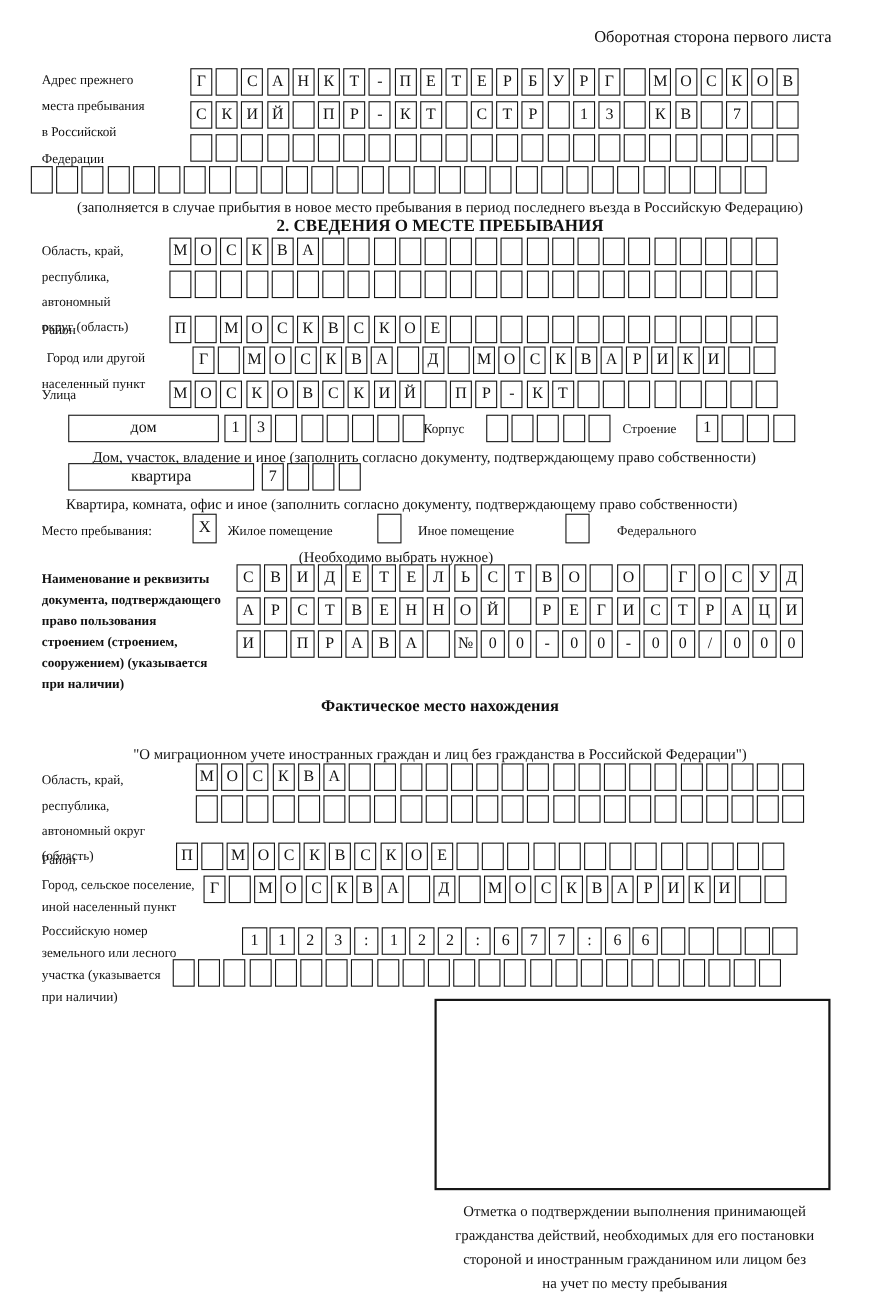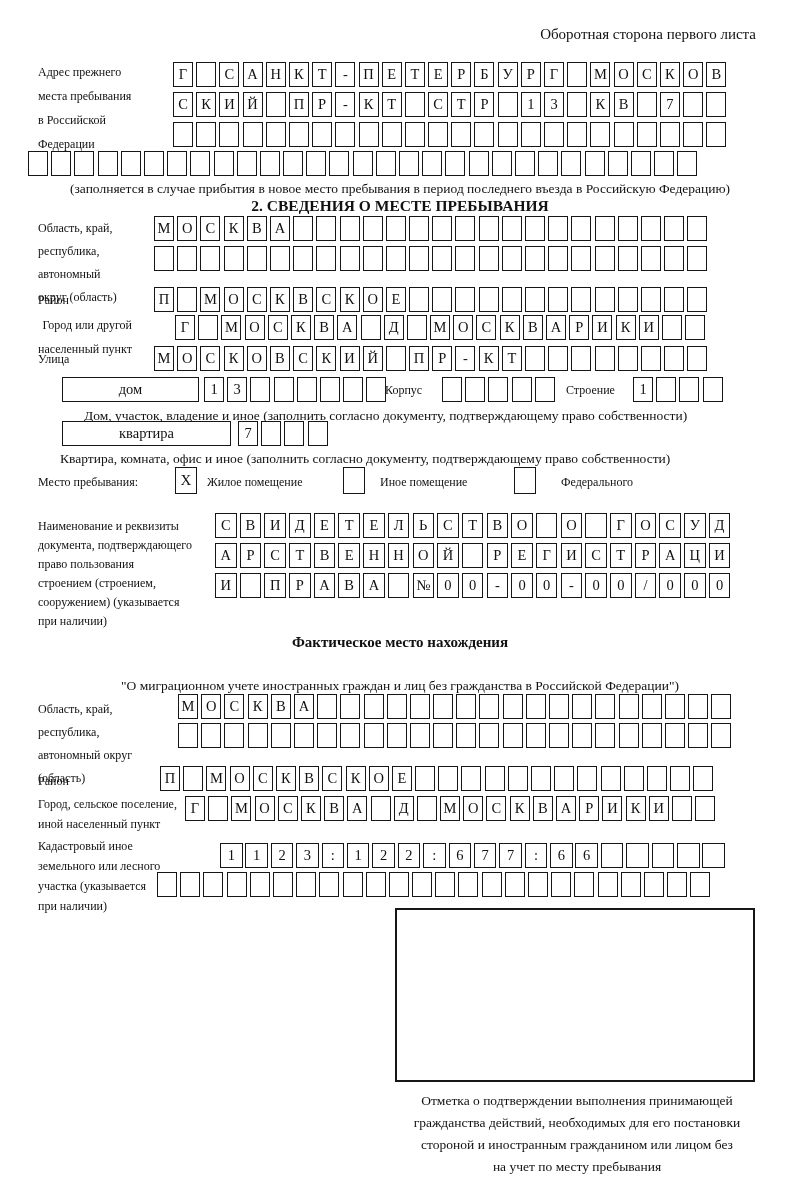"(Необходимо выбрать нужное)" div.abs { html: none -> <div>(Необходимо выбрать нужное)</div> }
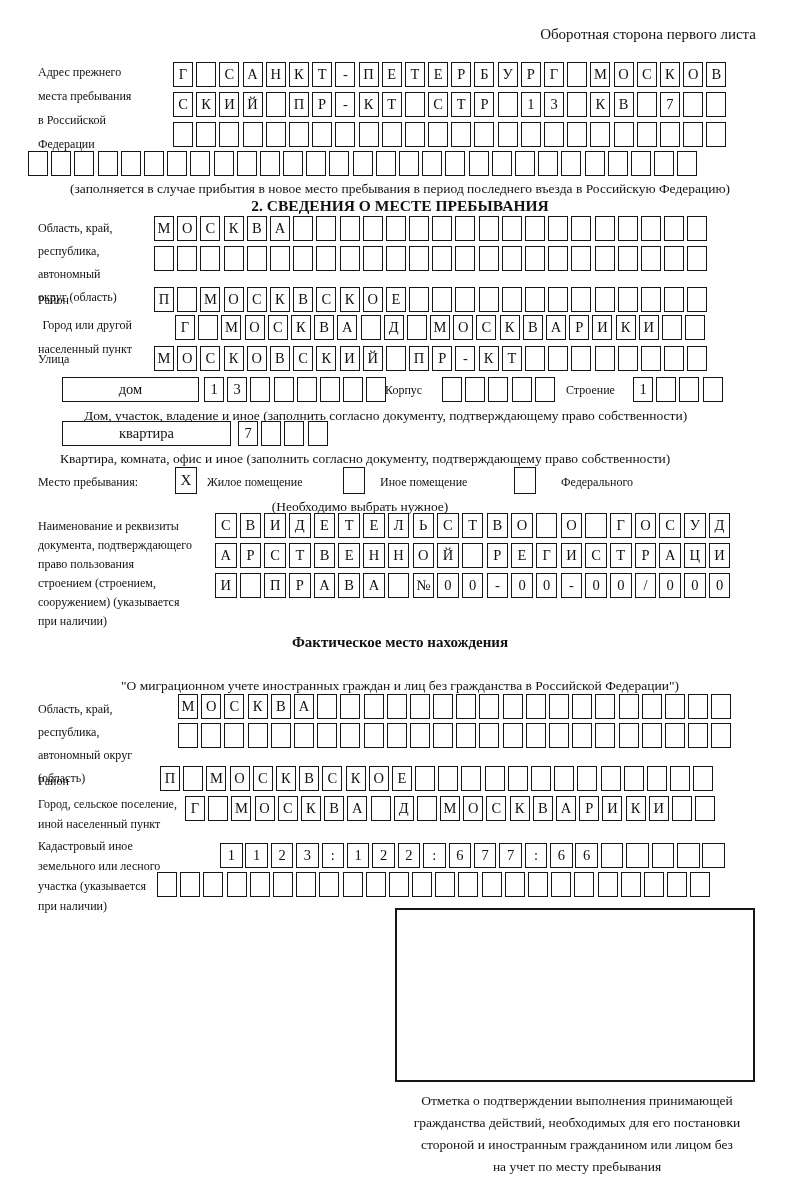"Наименование и реквизиты" .lbl.tight { font-weight: none -> bold }
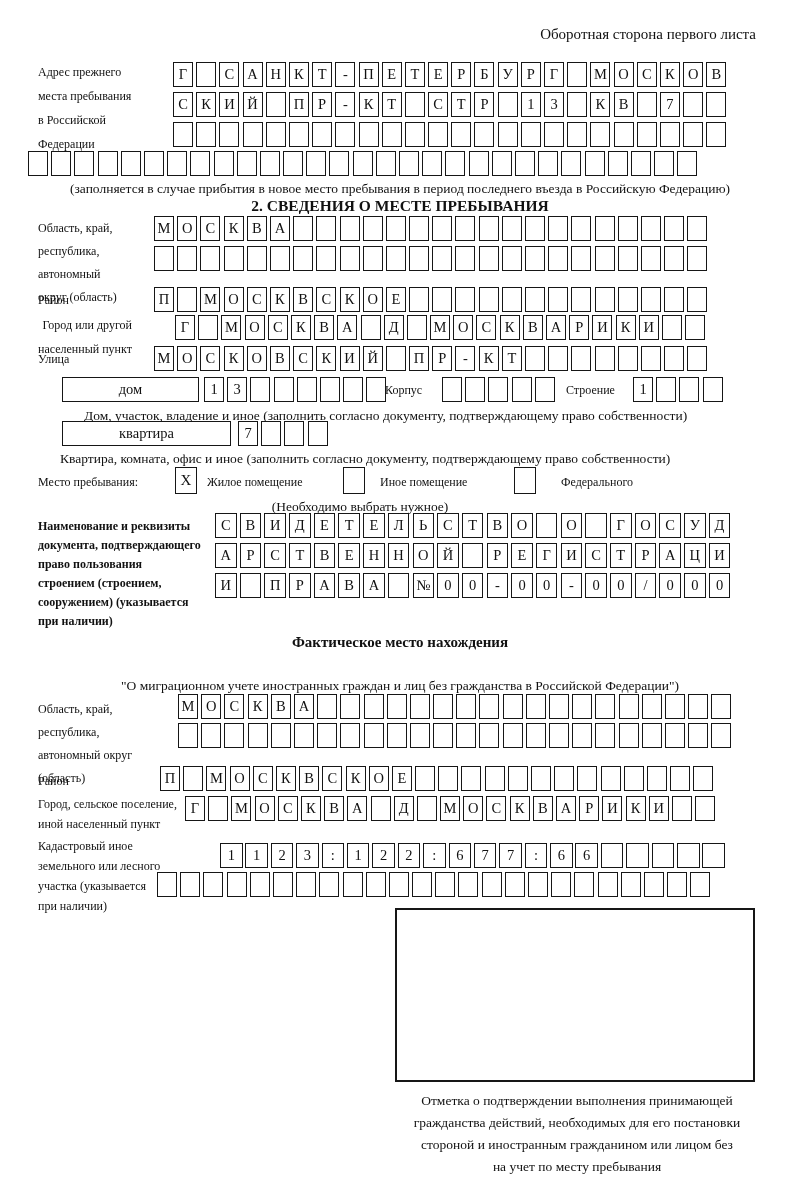"Кадастровый иное" div { text: Кадастровый иное -> Российскую номер }
